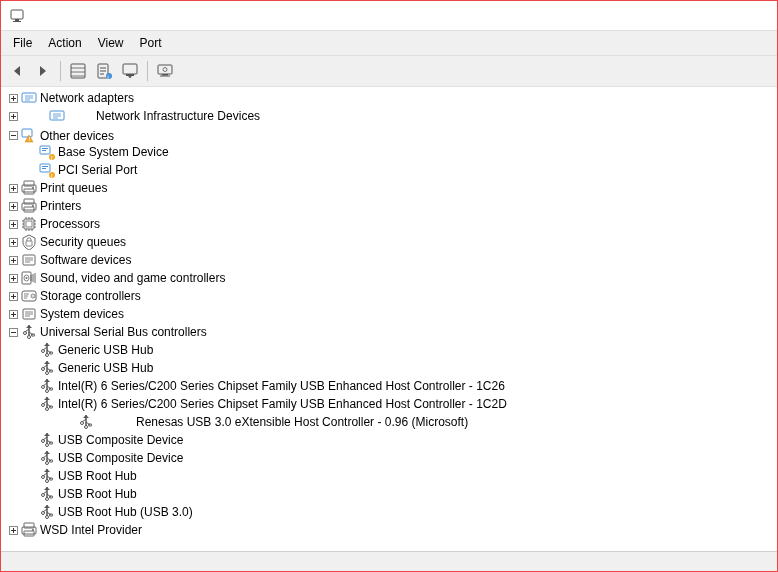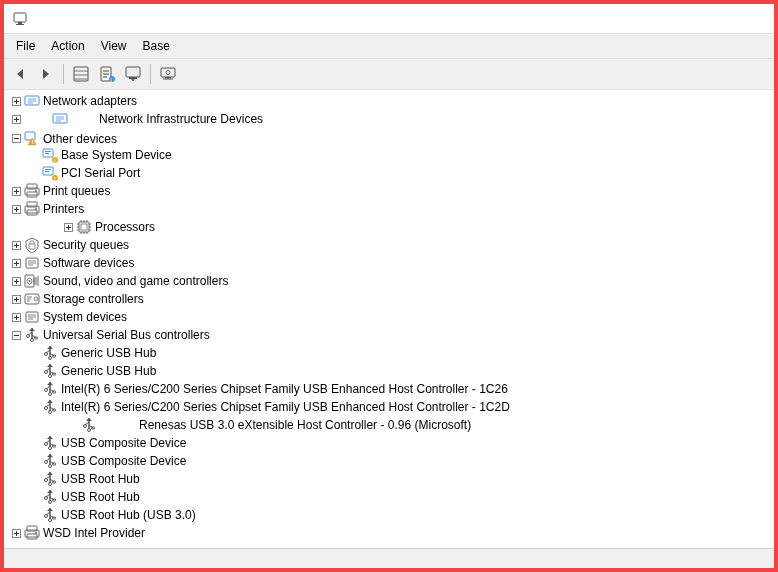"File" .window { border: 4px solid #ef4444 -> 1px solid #ef4444 }
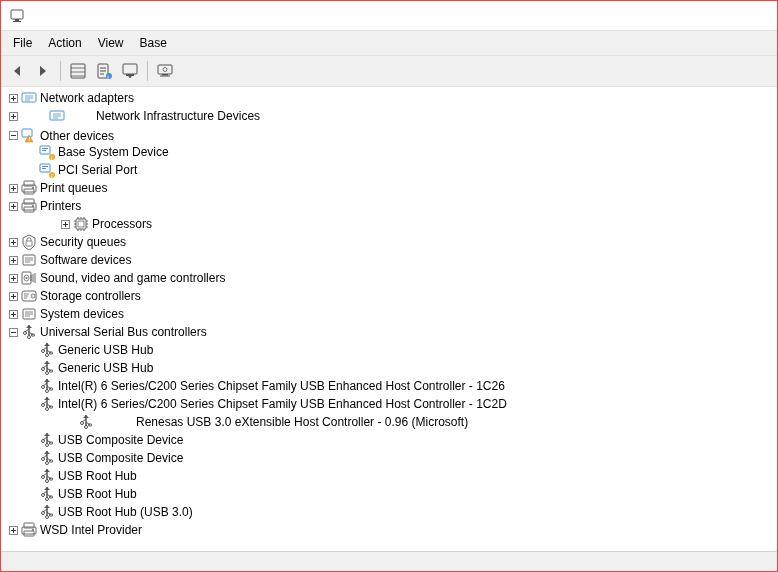"Base" span.menu-item { text: Base -> Port }
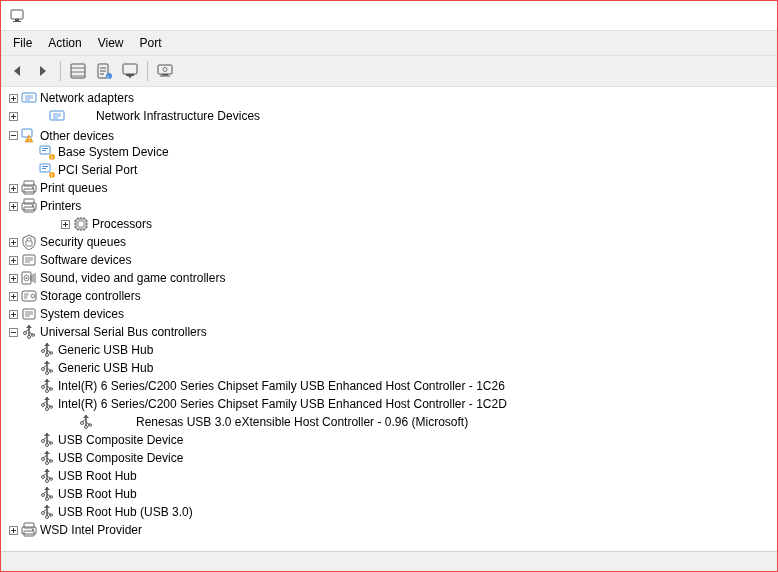"Processors" div.tree-item { margin-left: 40px -> none; padding-left: 16px -> 4px }
